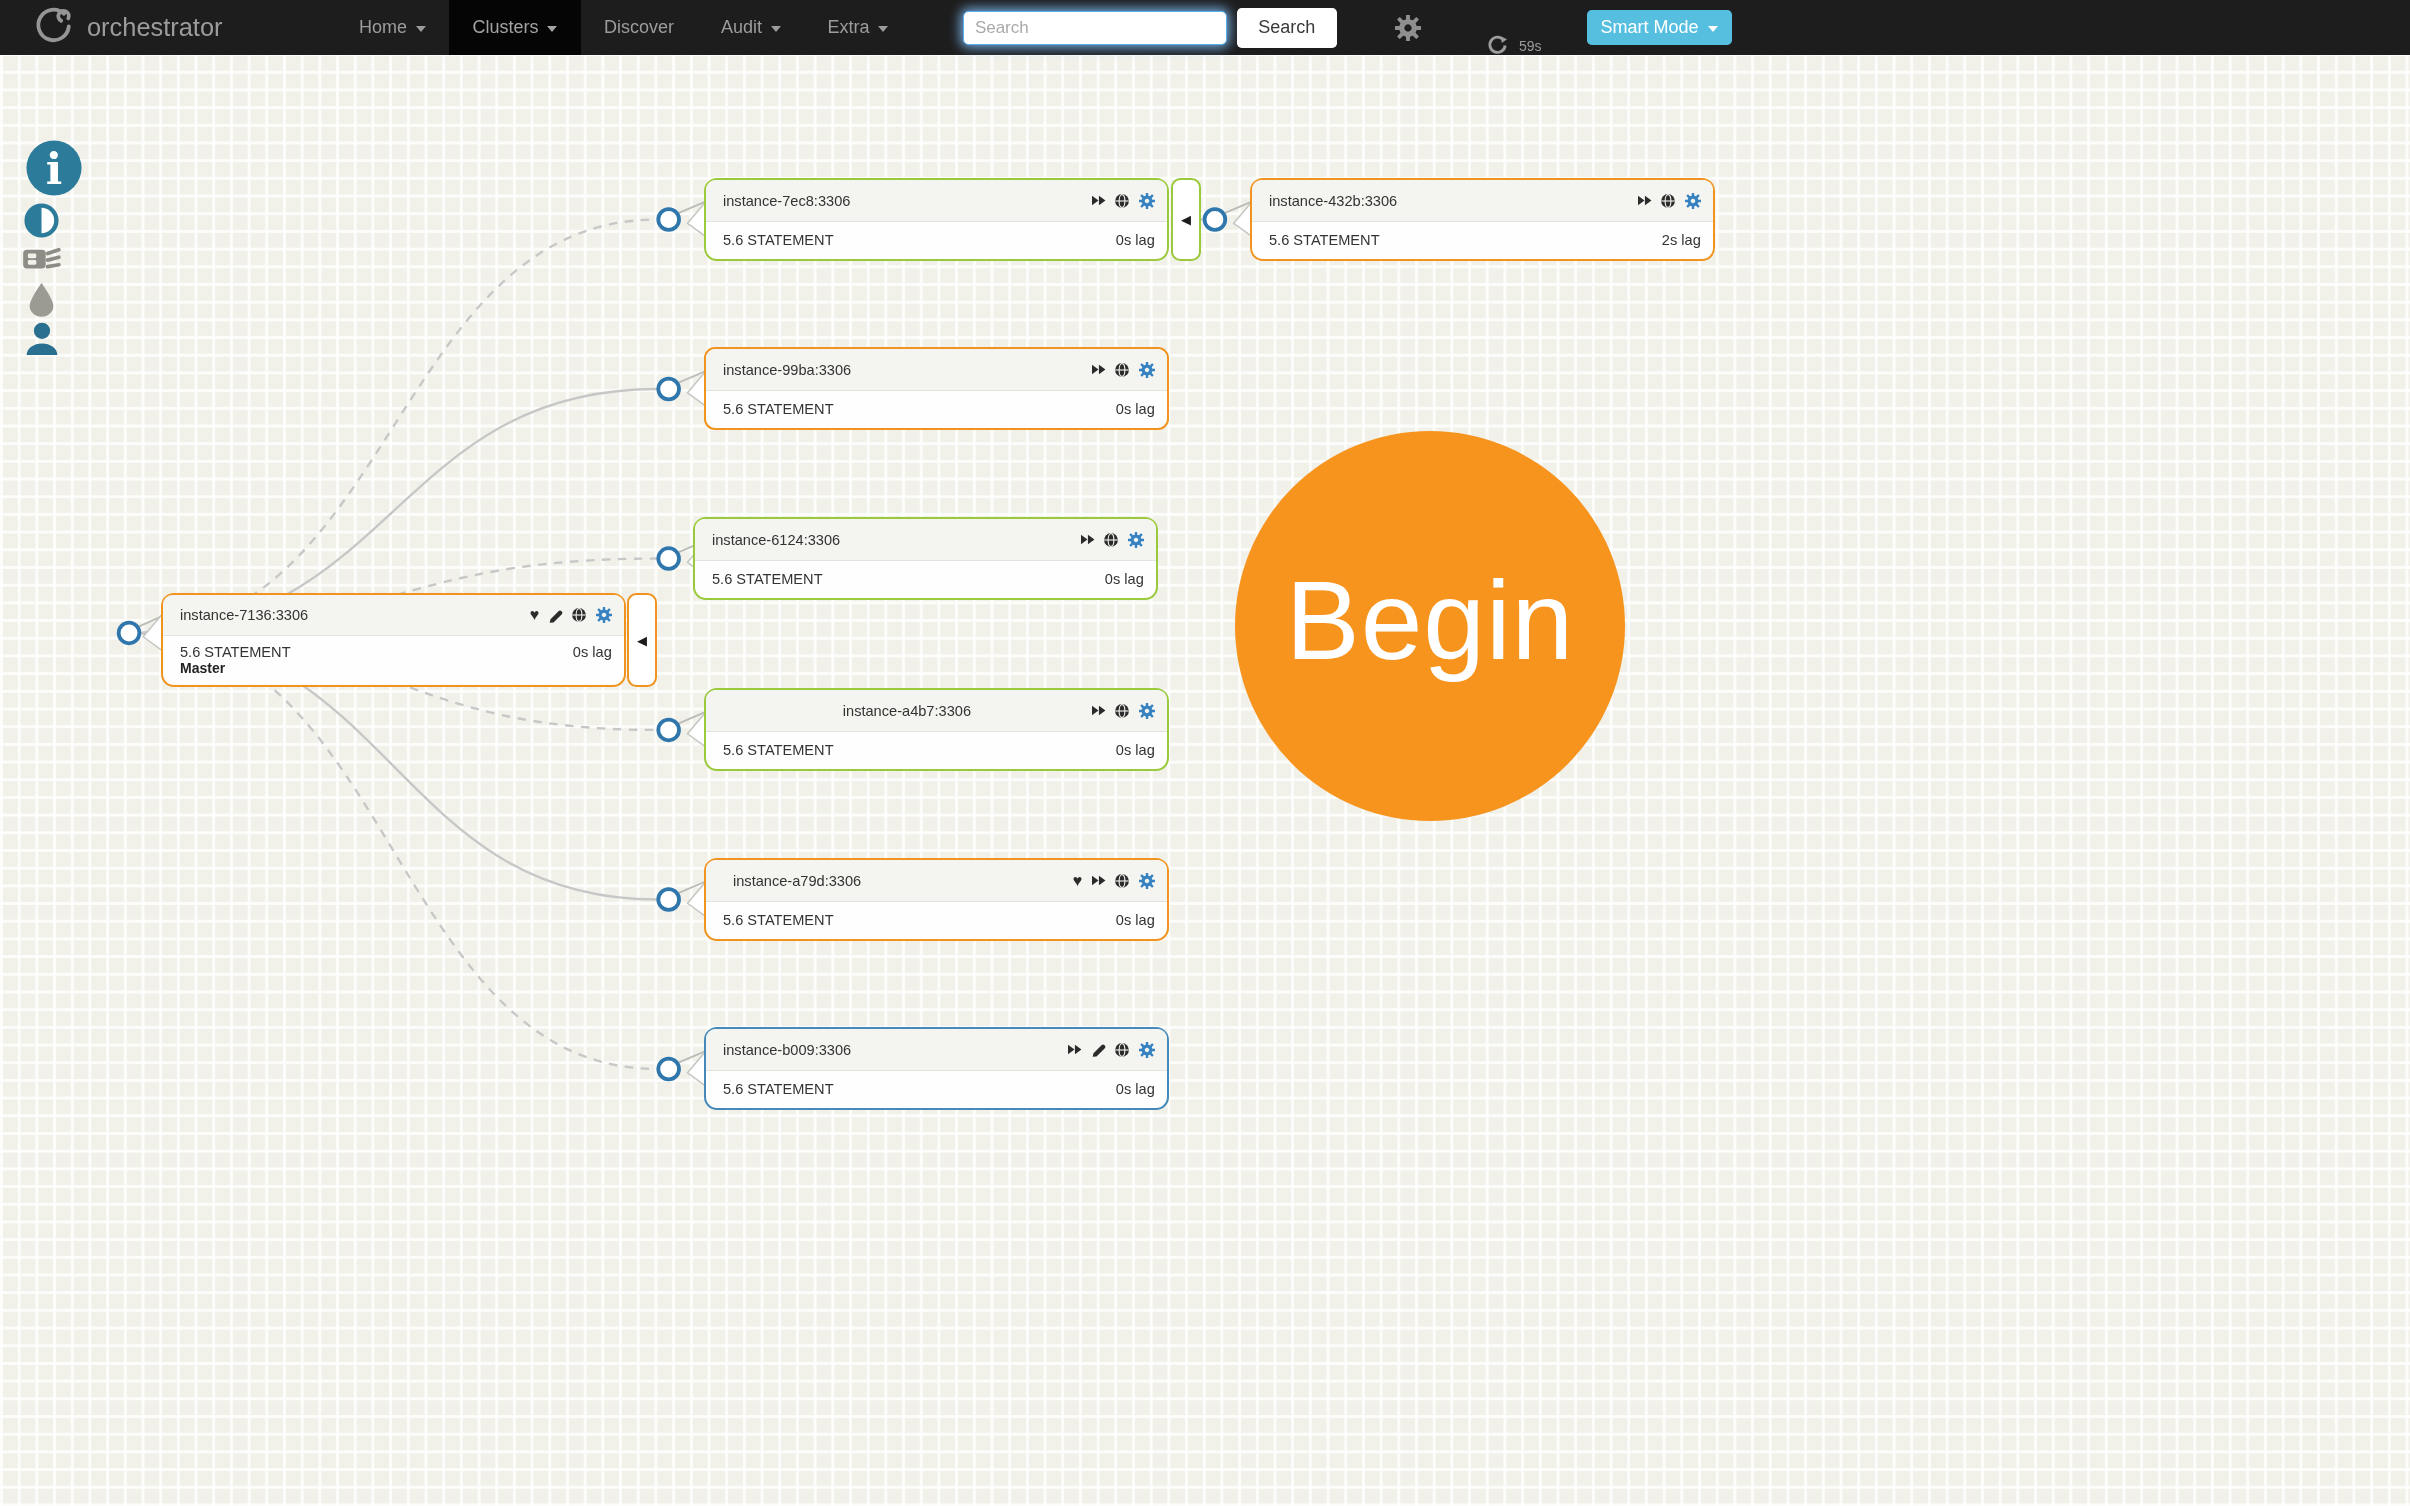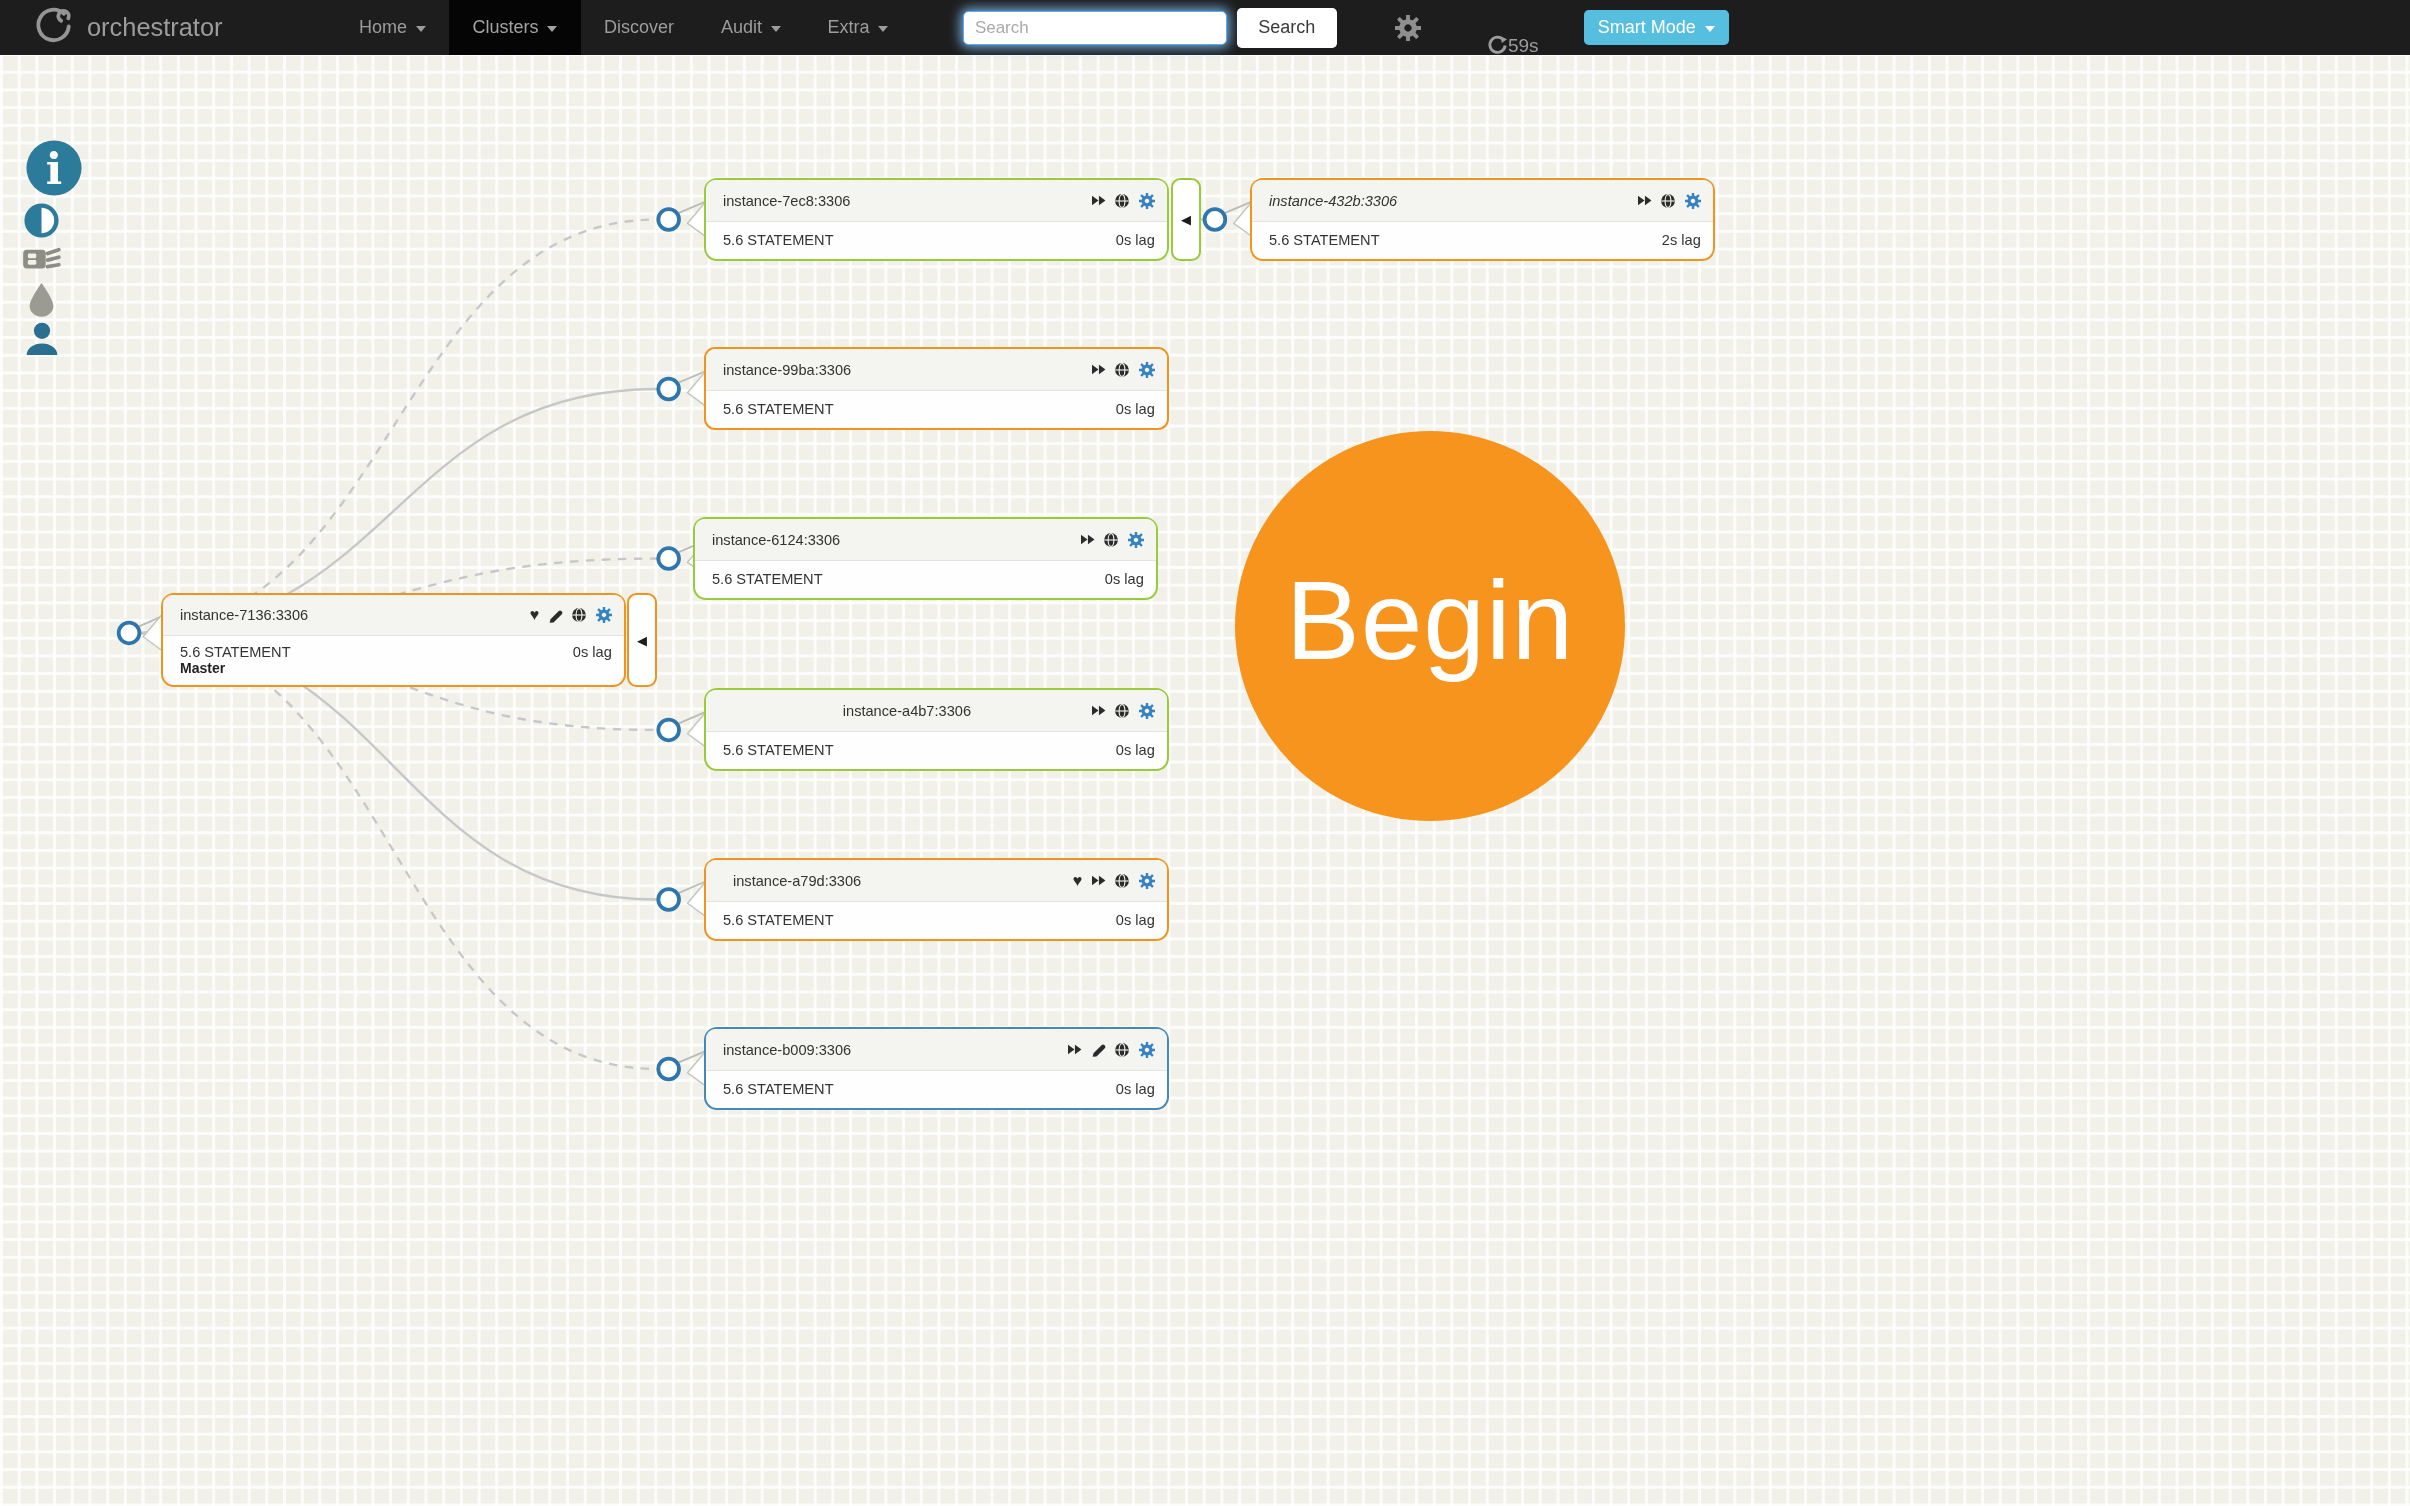"59s" .refresh { font-size: 19px -> 14px; gap: 0 -> 11px }
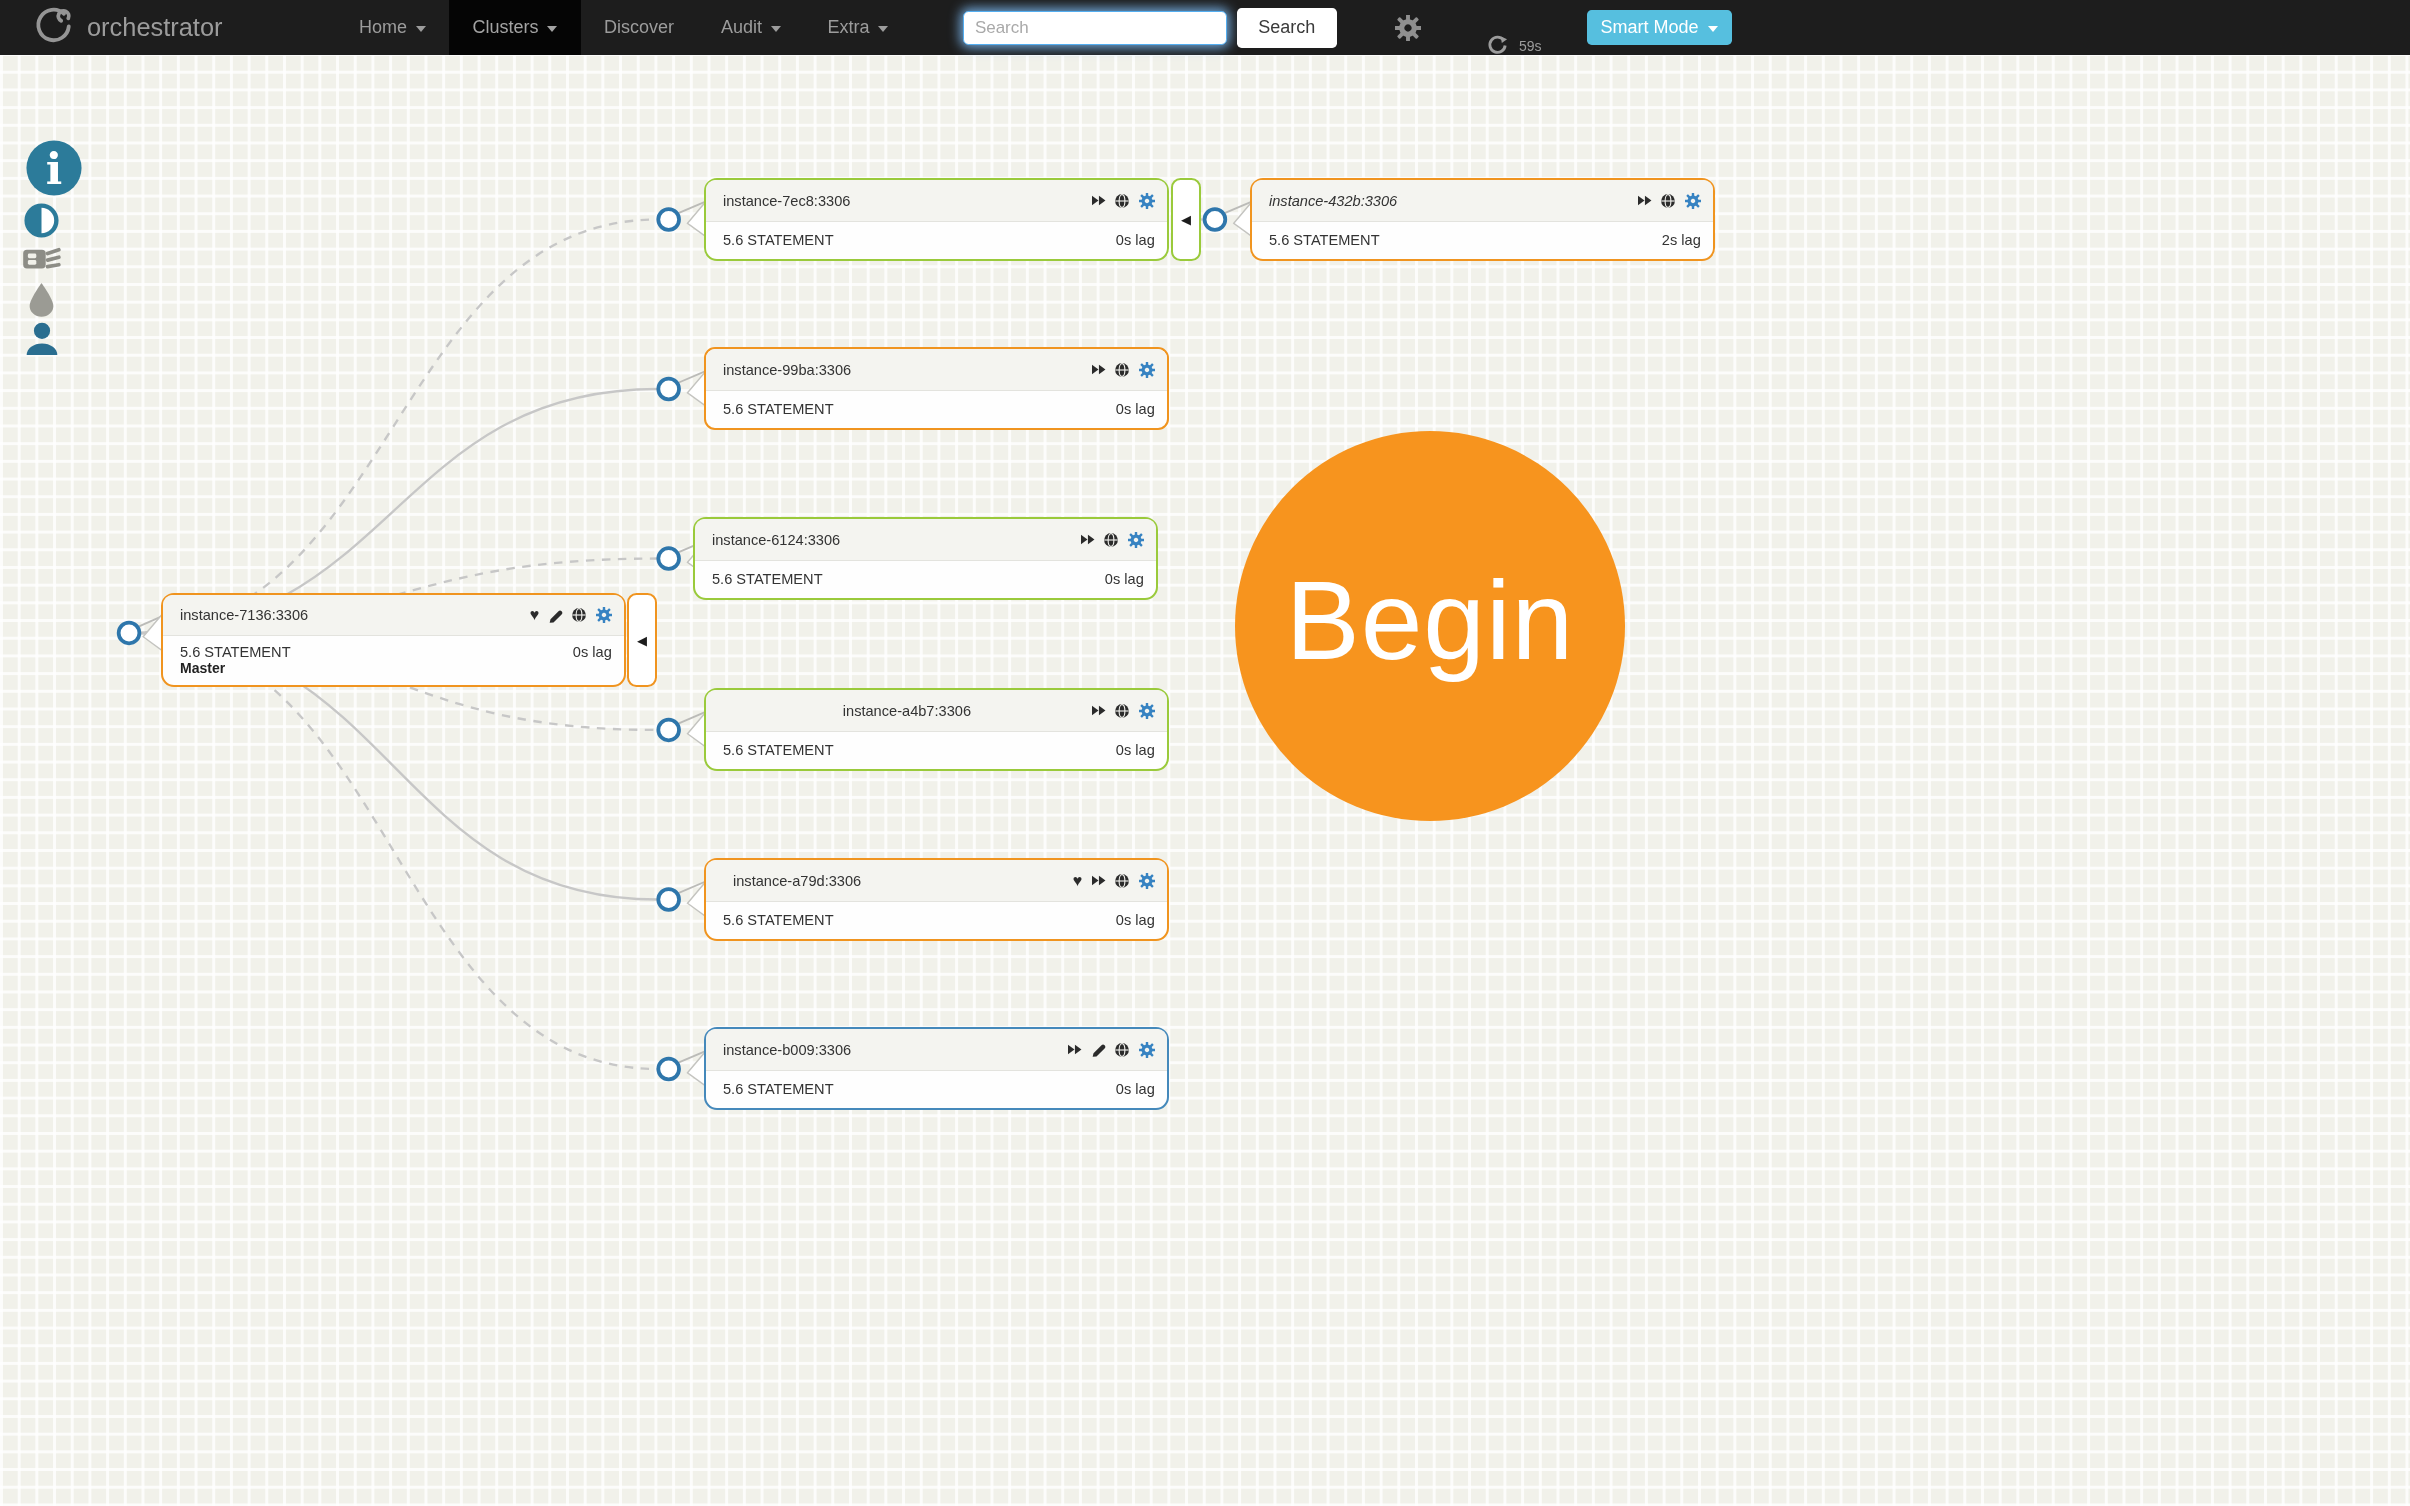"instance-432b:3306" div.node-header { font-style: italic -> none }
